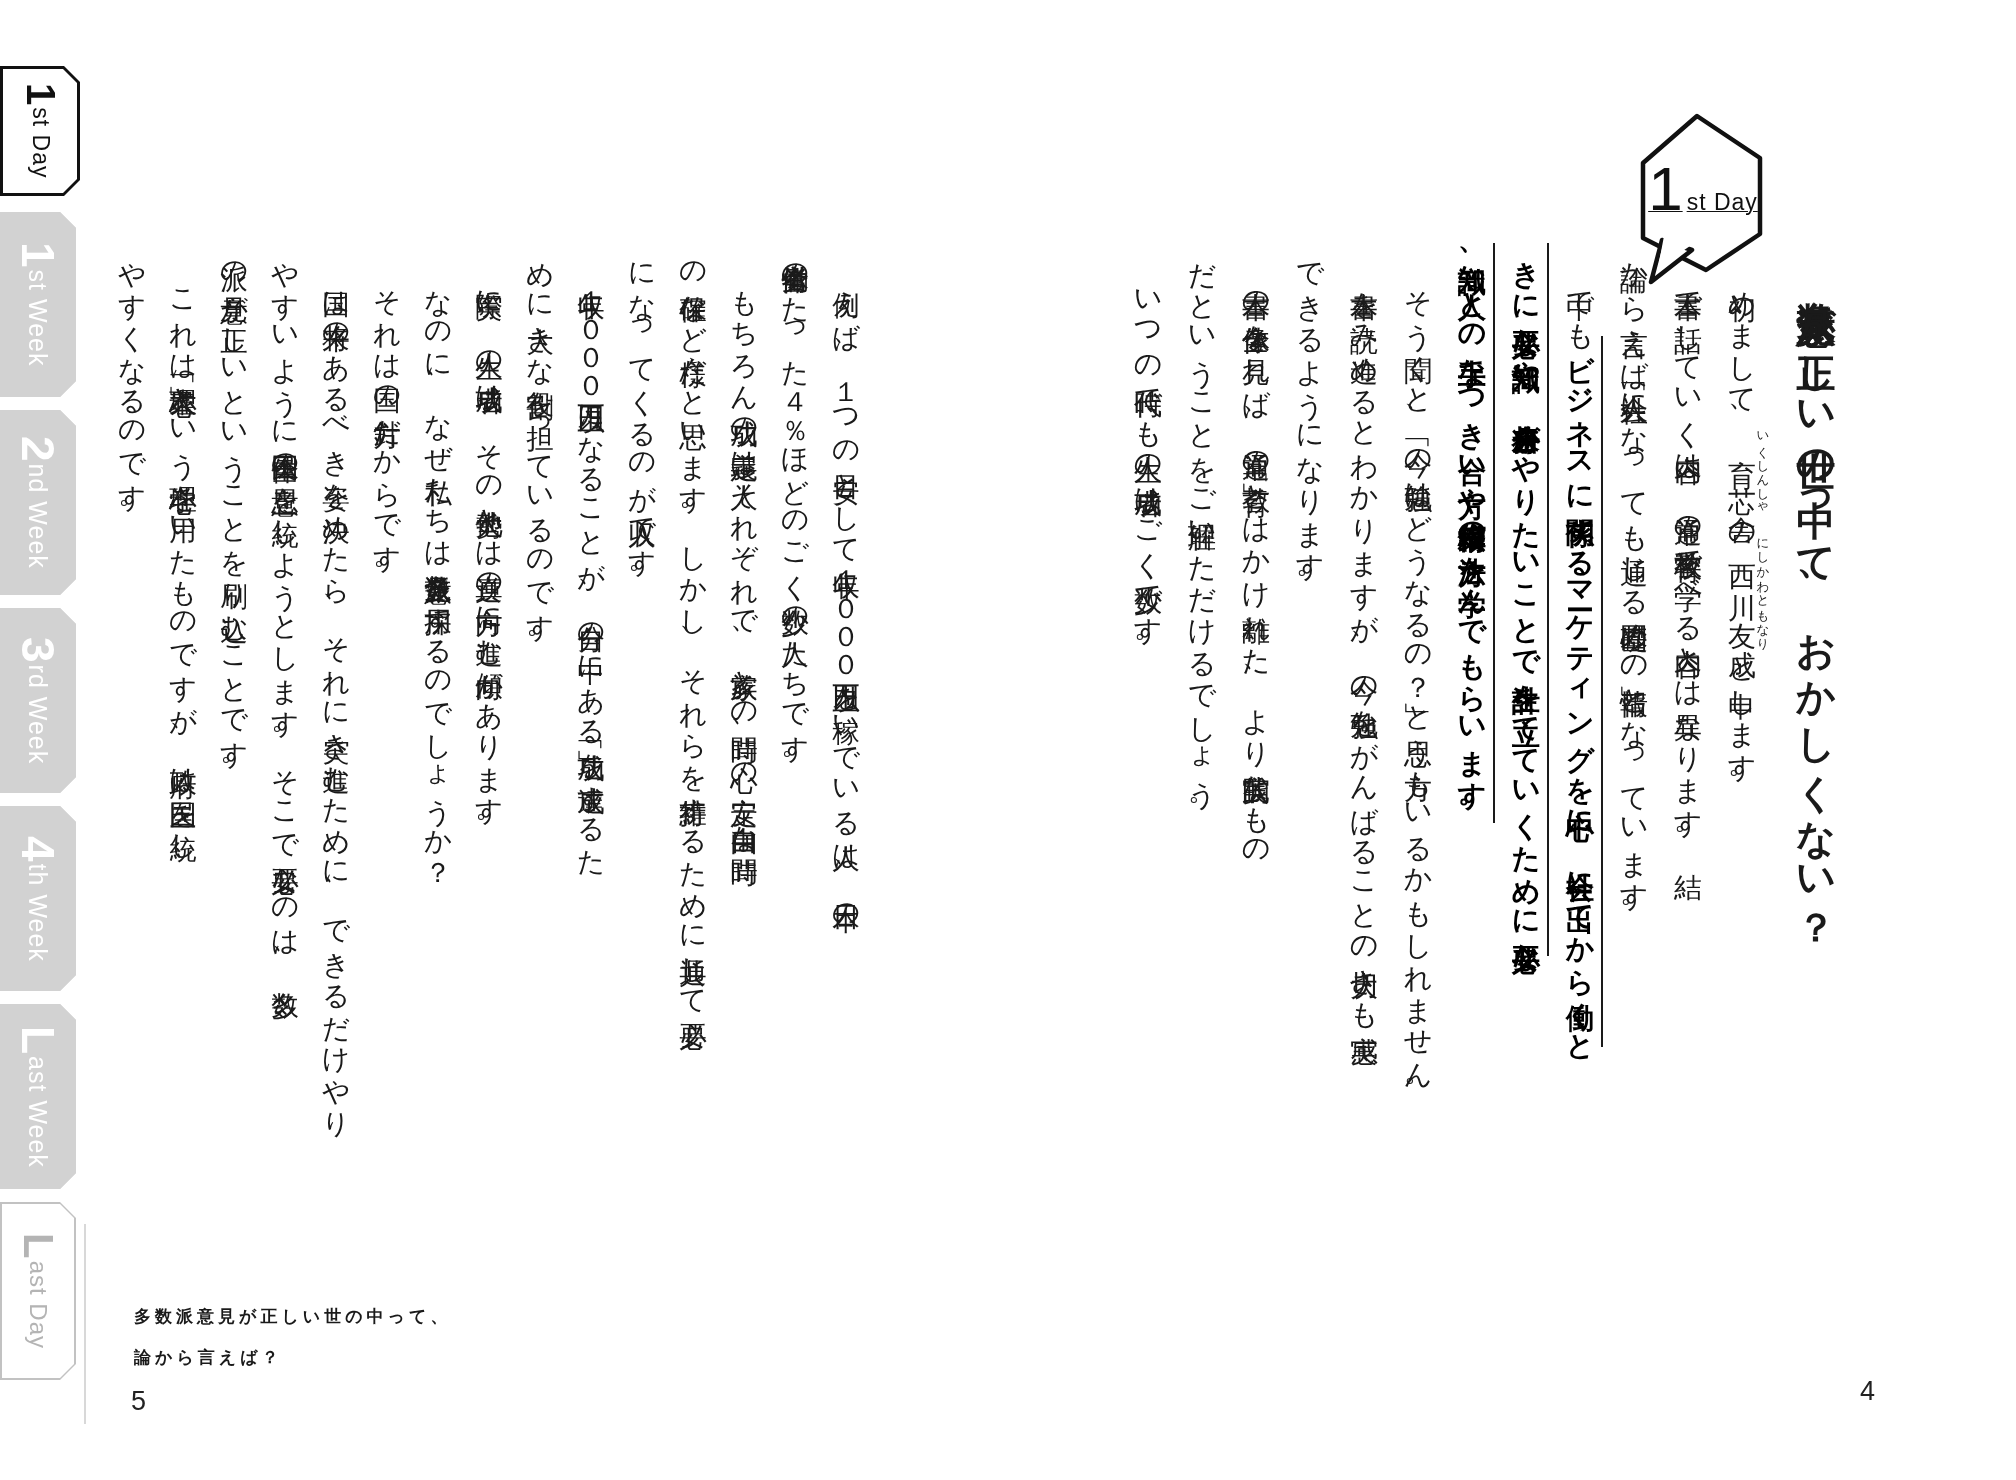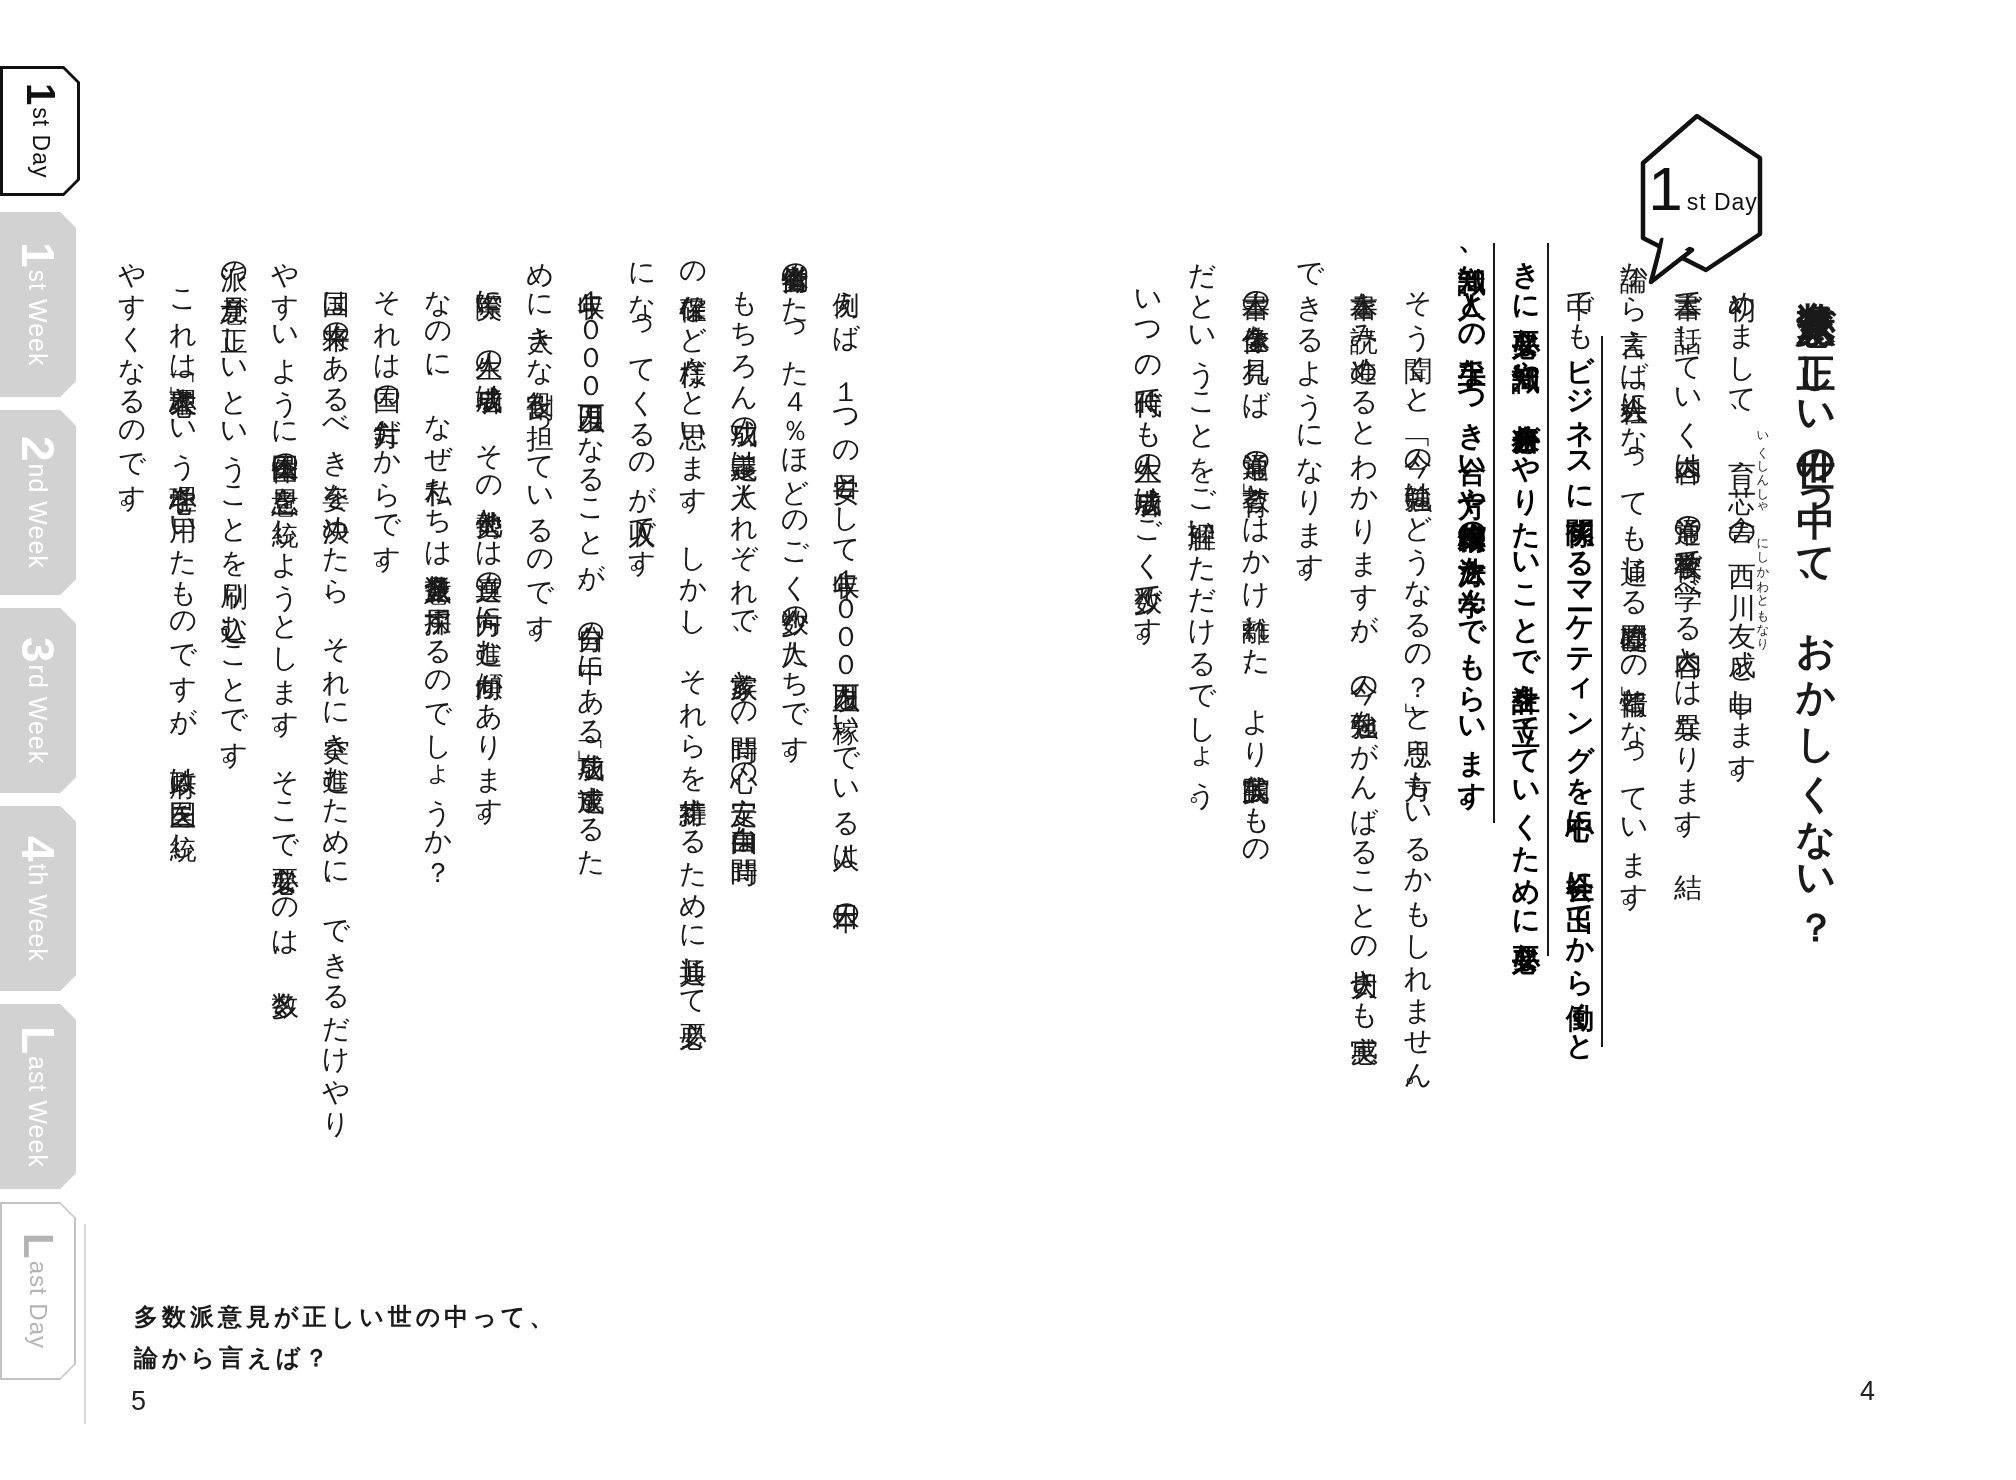"1 st Day" #badge-label .wrap { text-decoration: none -> underline }
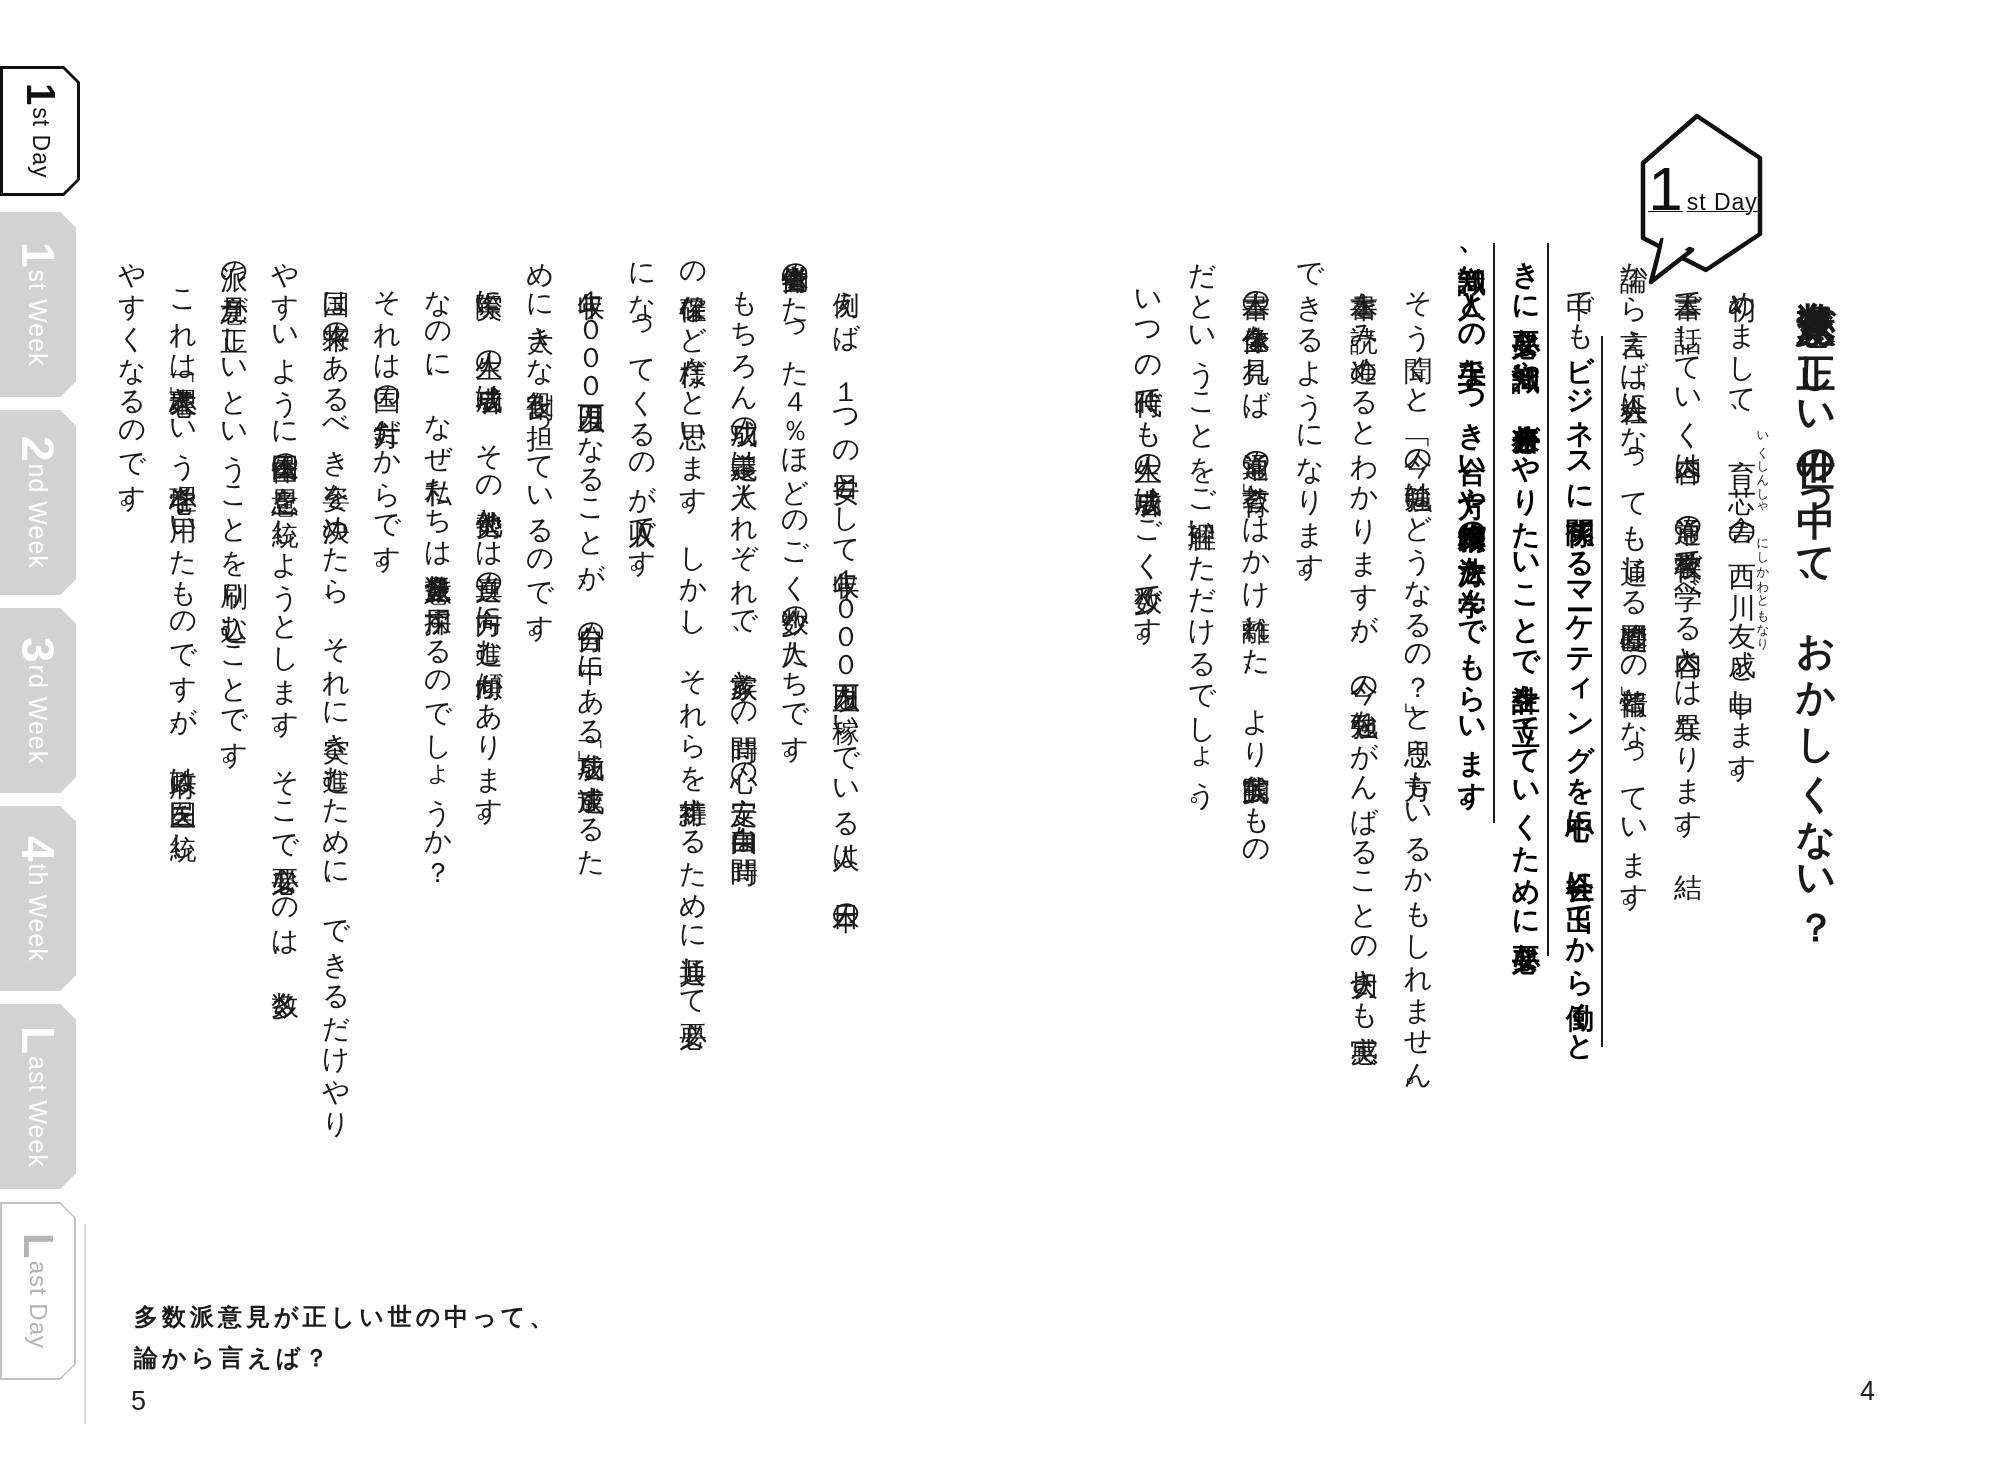"多数派意見が正しい世の中って、" #footer-title { font-size: 24px -> 17px }
